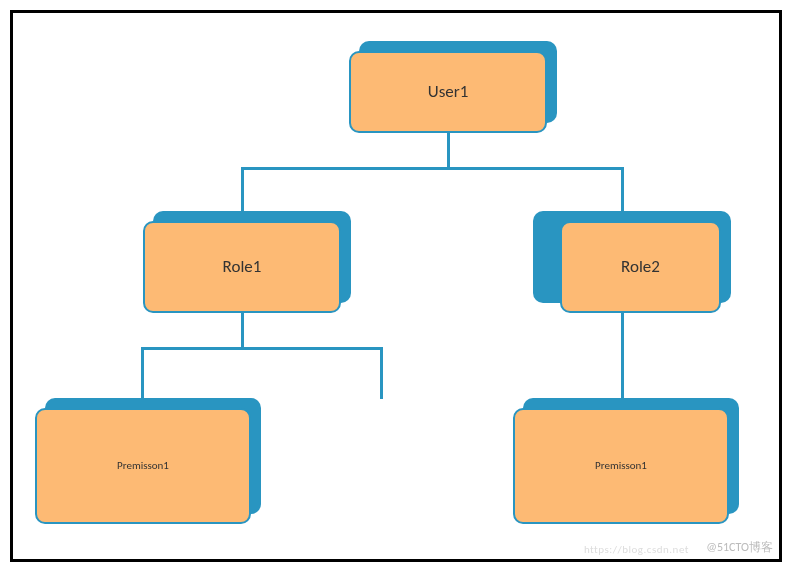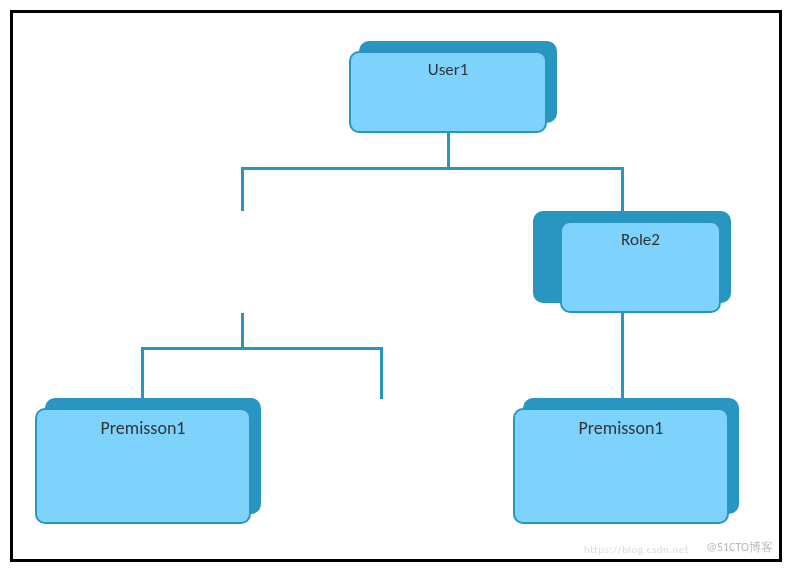"User1" .box { background: #7dd3fc -> #fdba74; justify-content: flex-start -> center }
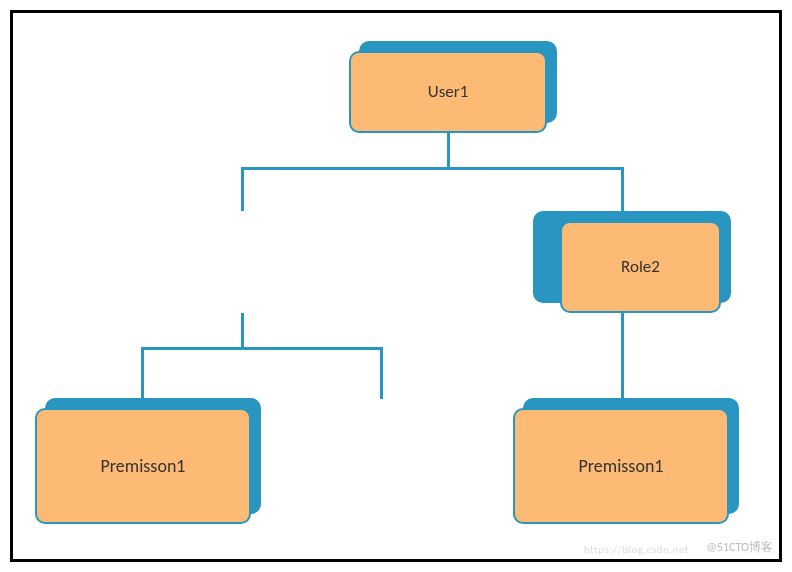"Role1" div.node { html: none -> <div> <div></div> <div> <span>Role1</span> </div> </div> }
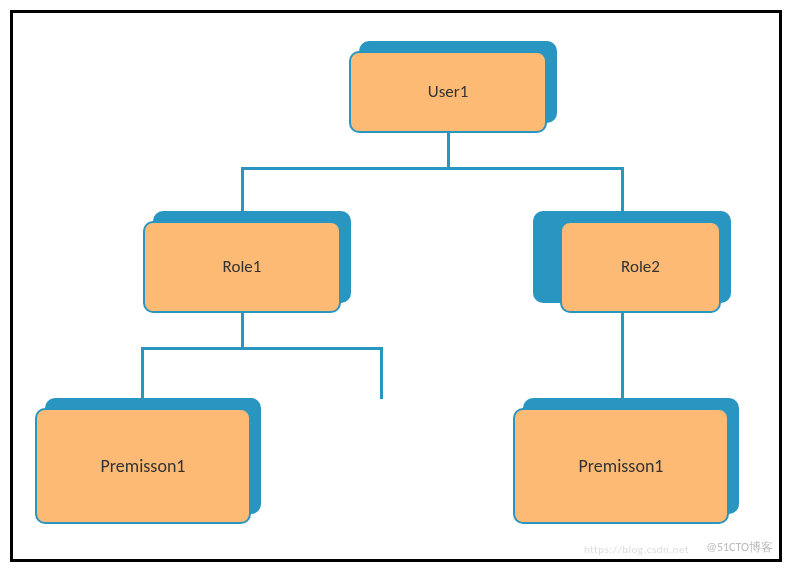"Premisson1" .perm1 .box, .perm2 .box, .perm3 .box { font-size: 18px -> 11px }
